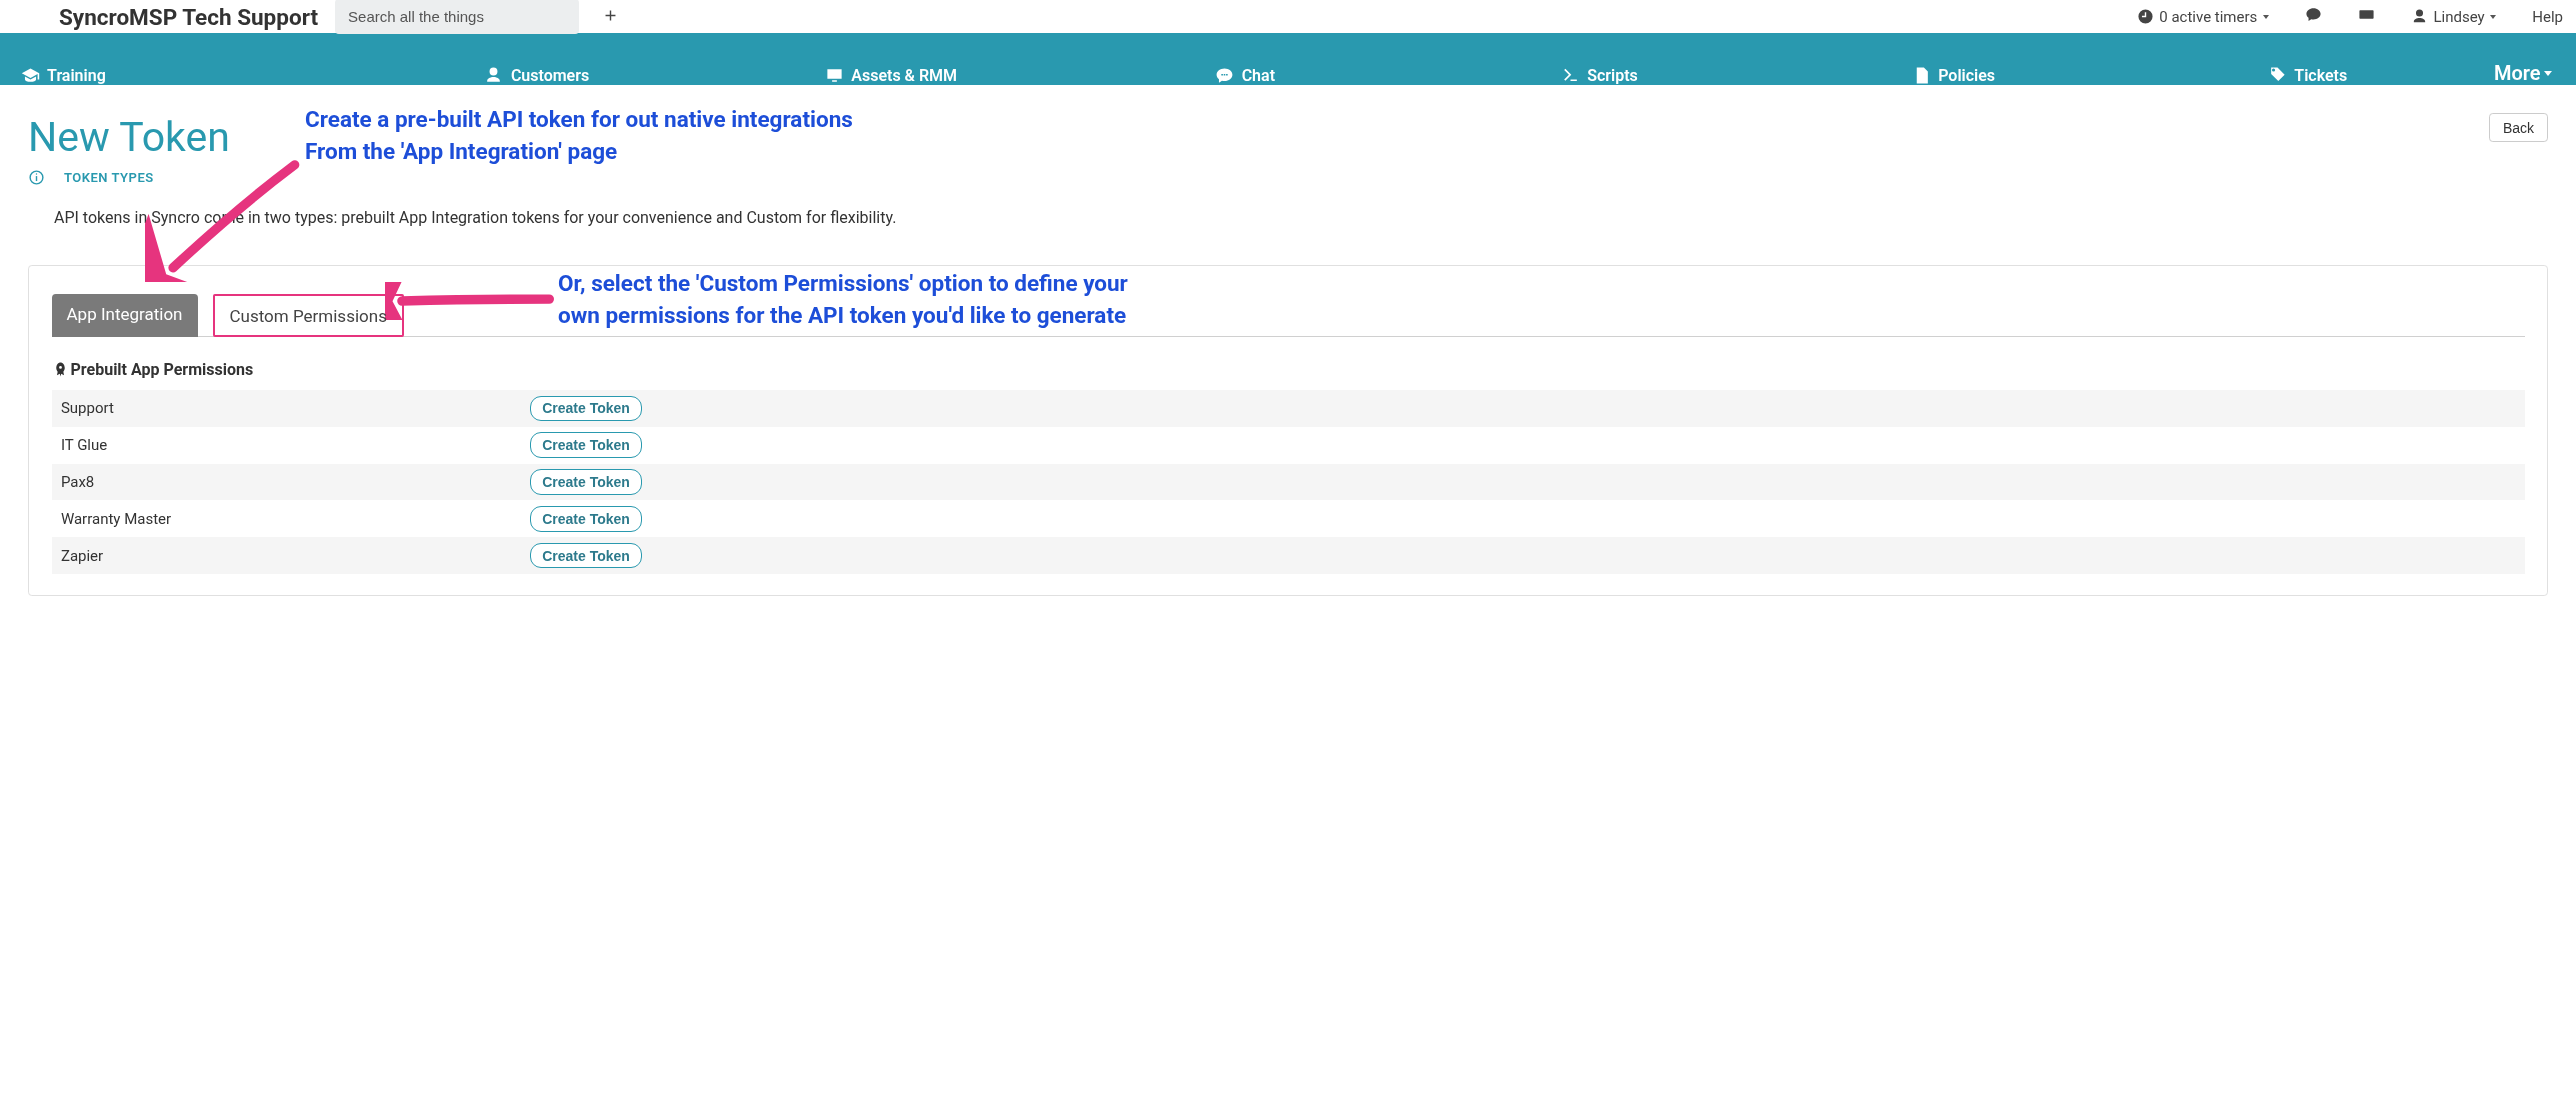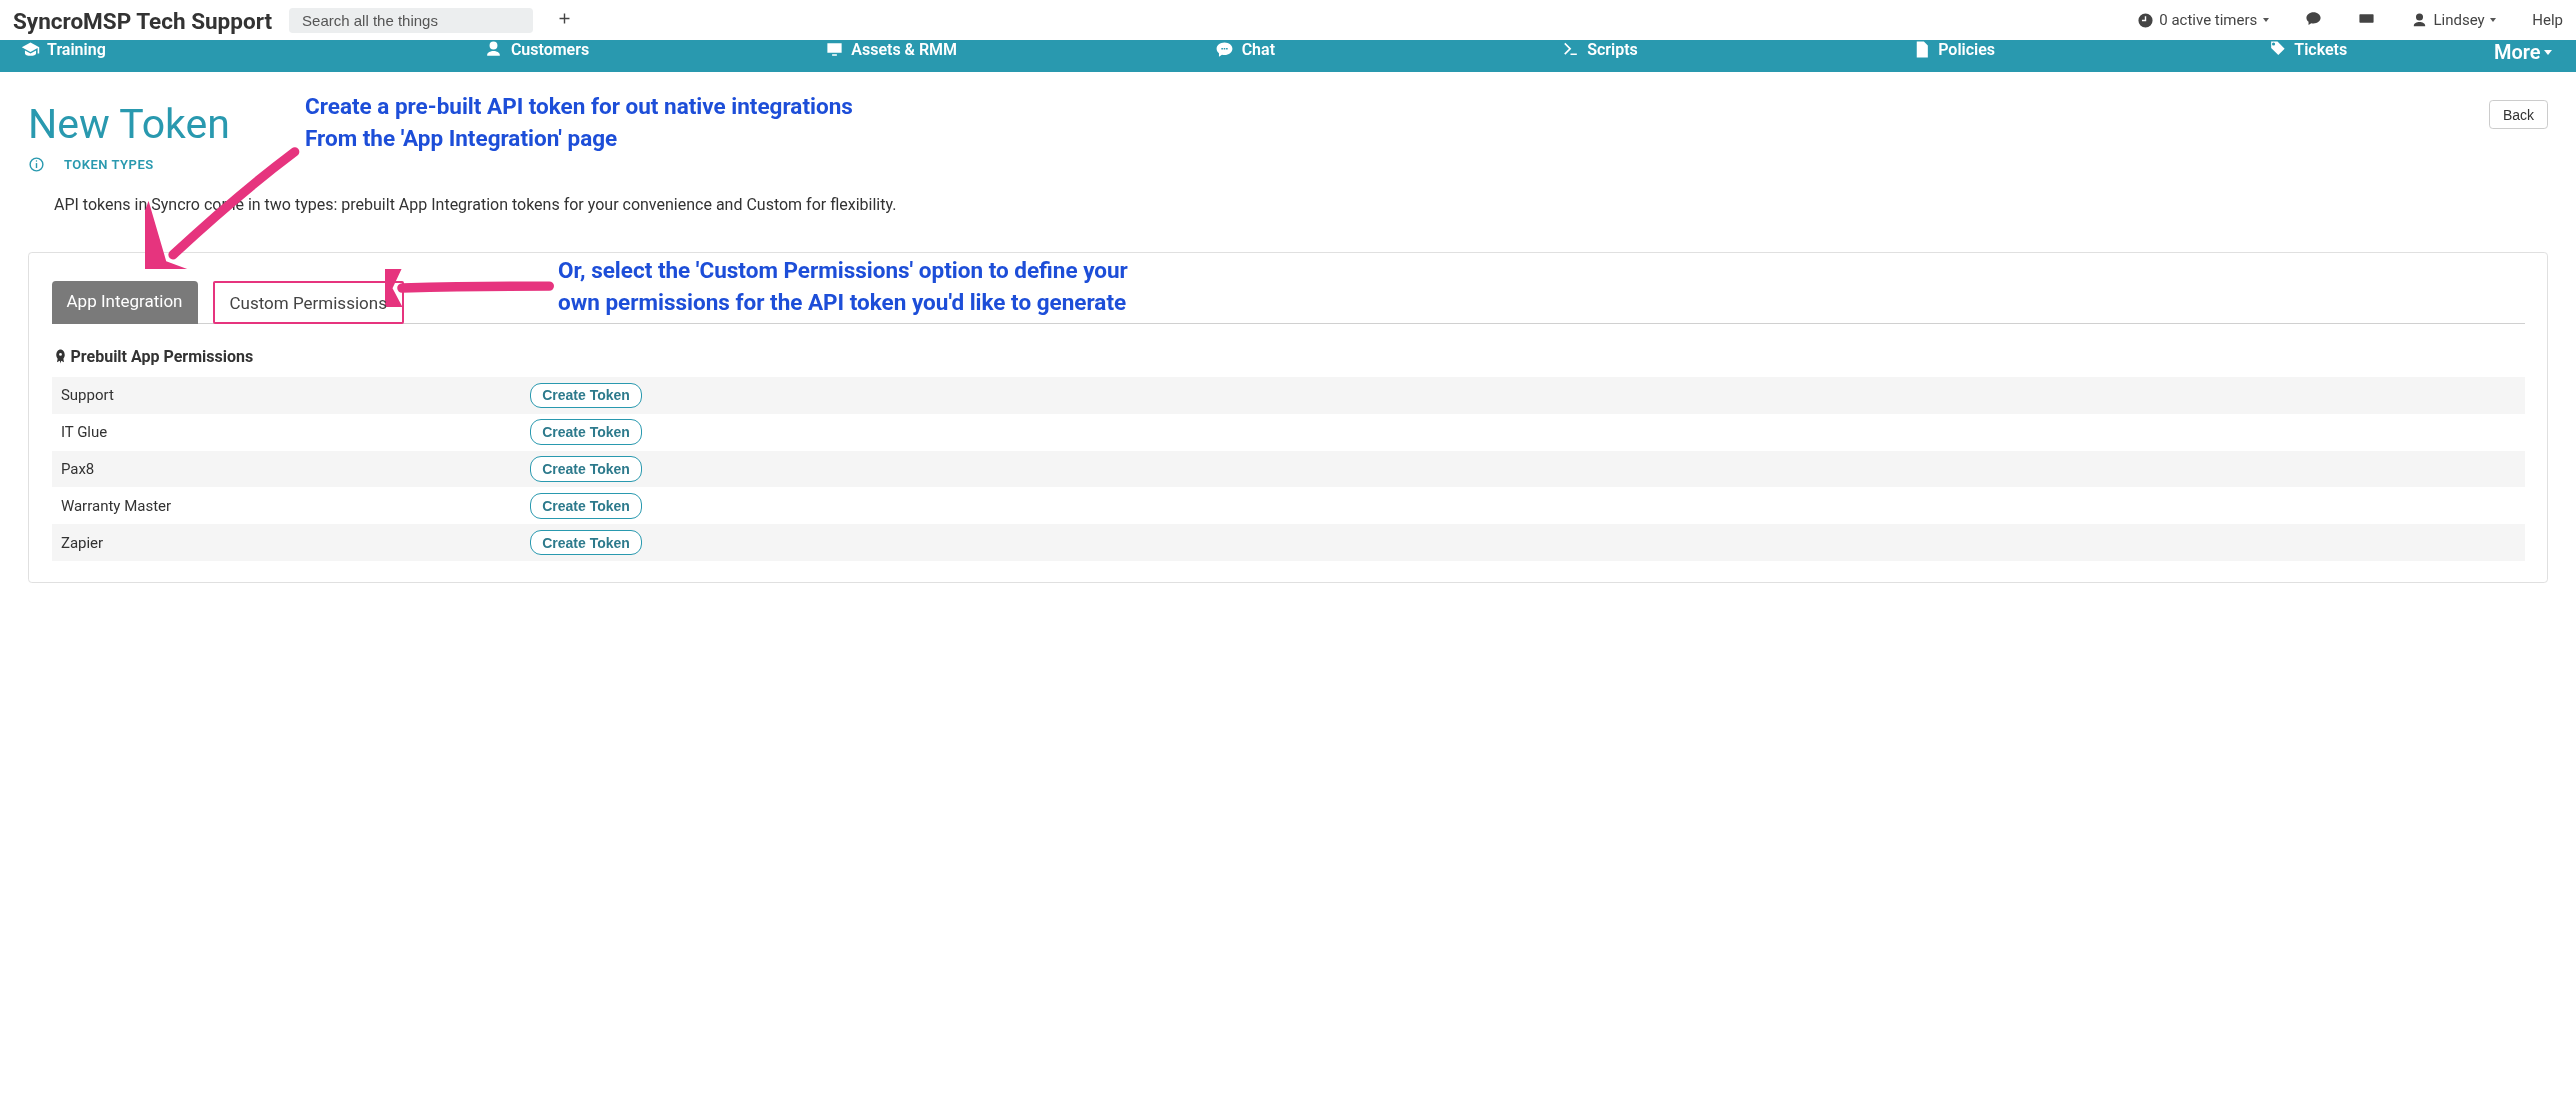"SyncroMSP Tech Support" .topbar { align-items: none -> center; height: 40px -> 33px; margin-left: none -> 46px }
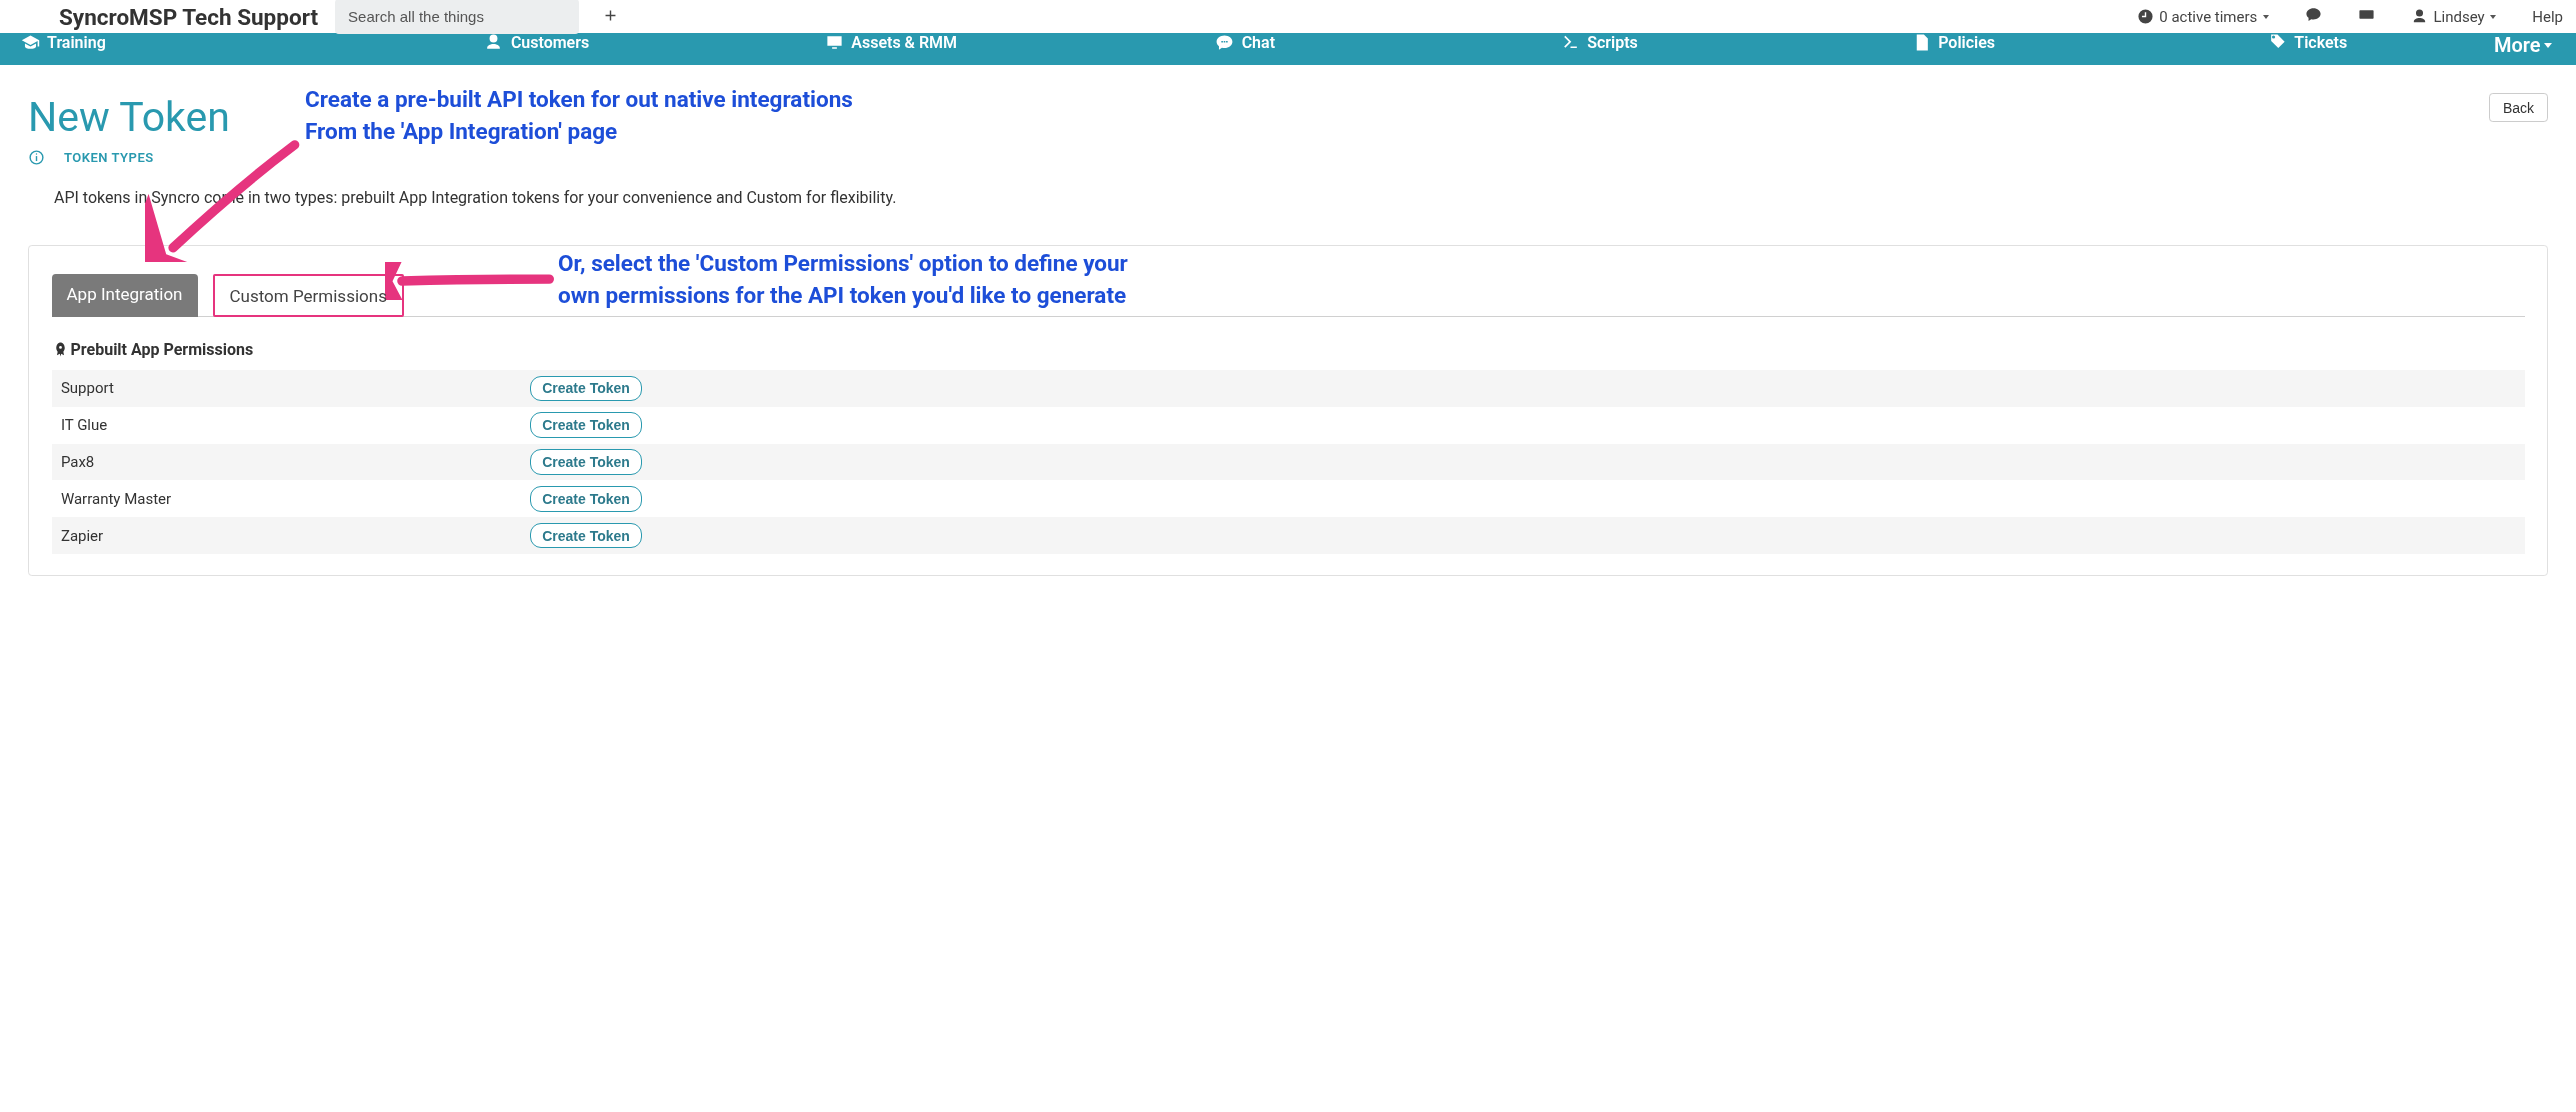"Training" .navbar { align-items: flex-start -> flex-end; height: 32px -> 52px }
